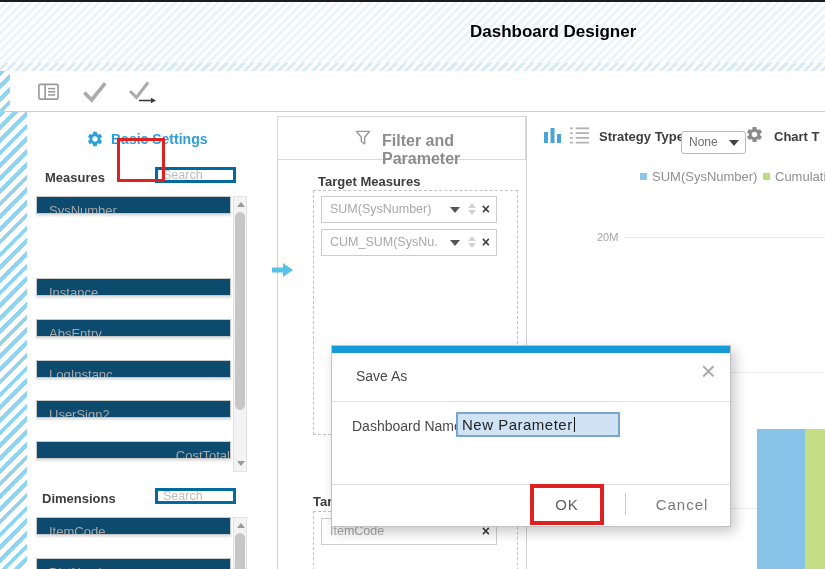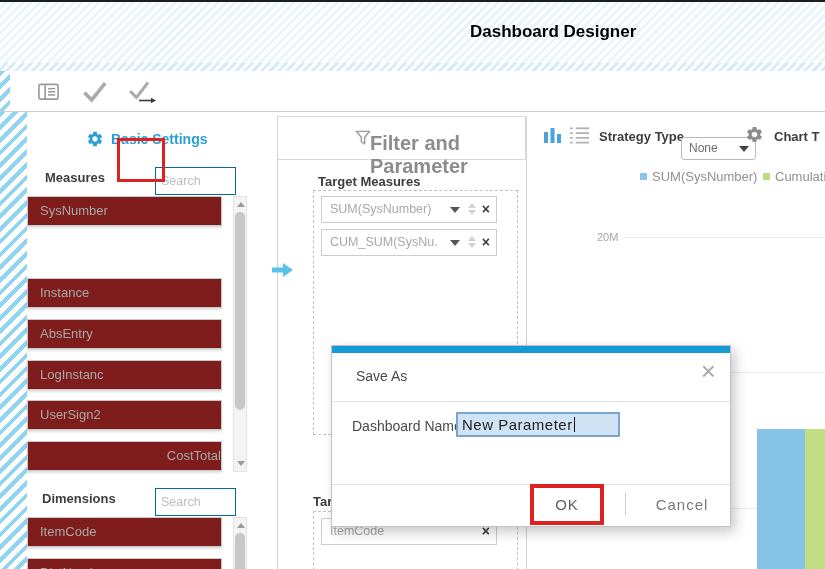"Filter and Parameter" div.abs { font-size: 20px -> 16px; left: 92px -> 104px }
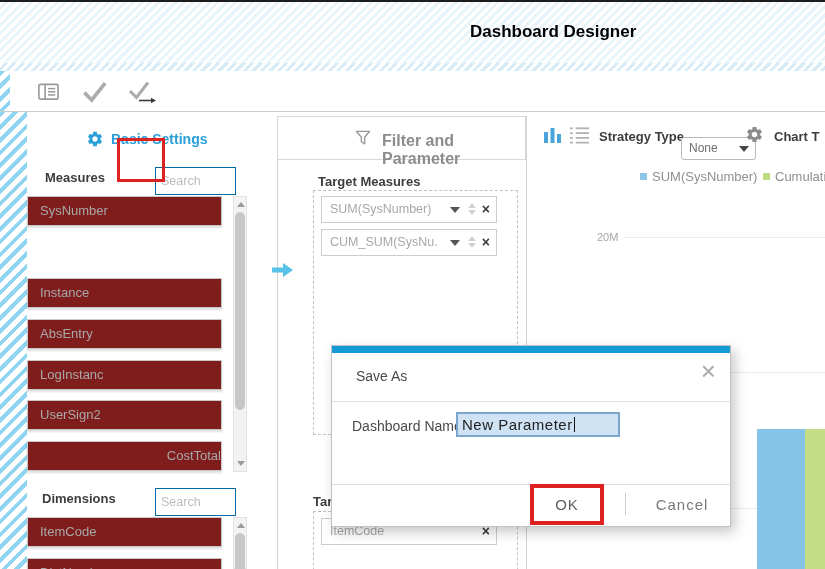"None" .dd { top: 137px -> 131px; width: 75px -> 65px }
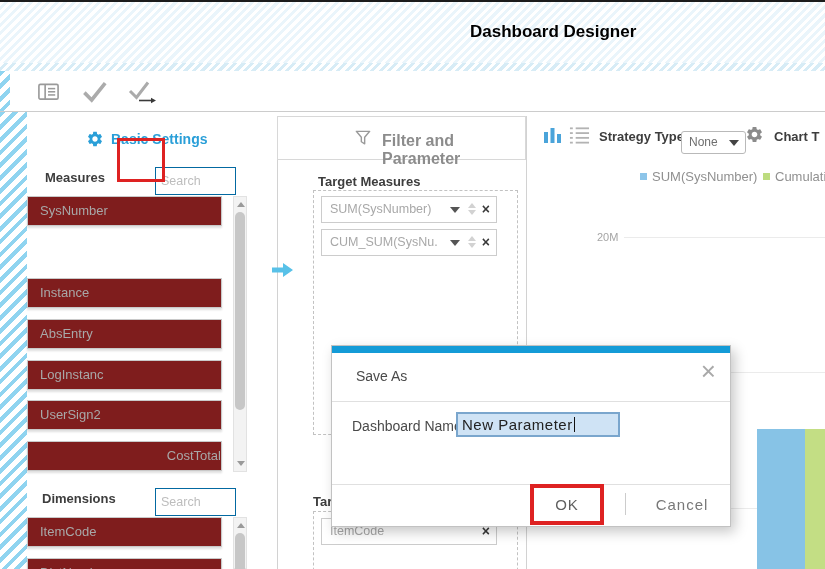"Search" .search { border: 1px solid #0369a1 -> 3px solid #0369a1; height: 28px -> 16px }
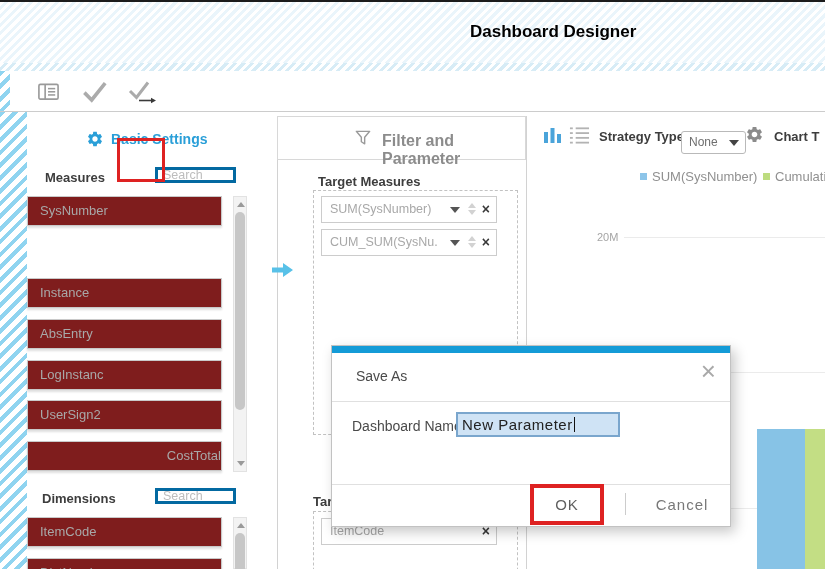"SysNumber" .li { background: #7f1d1d -> #0c4a6e; height: 30px -> 18px; left: 27px -> 36px }
